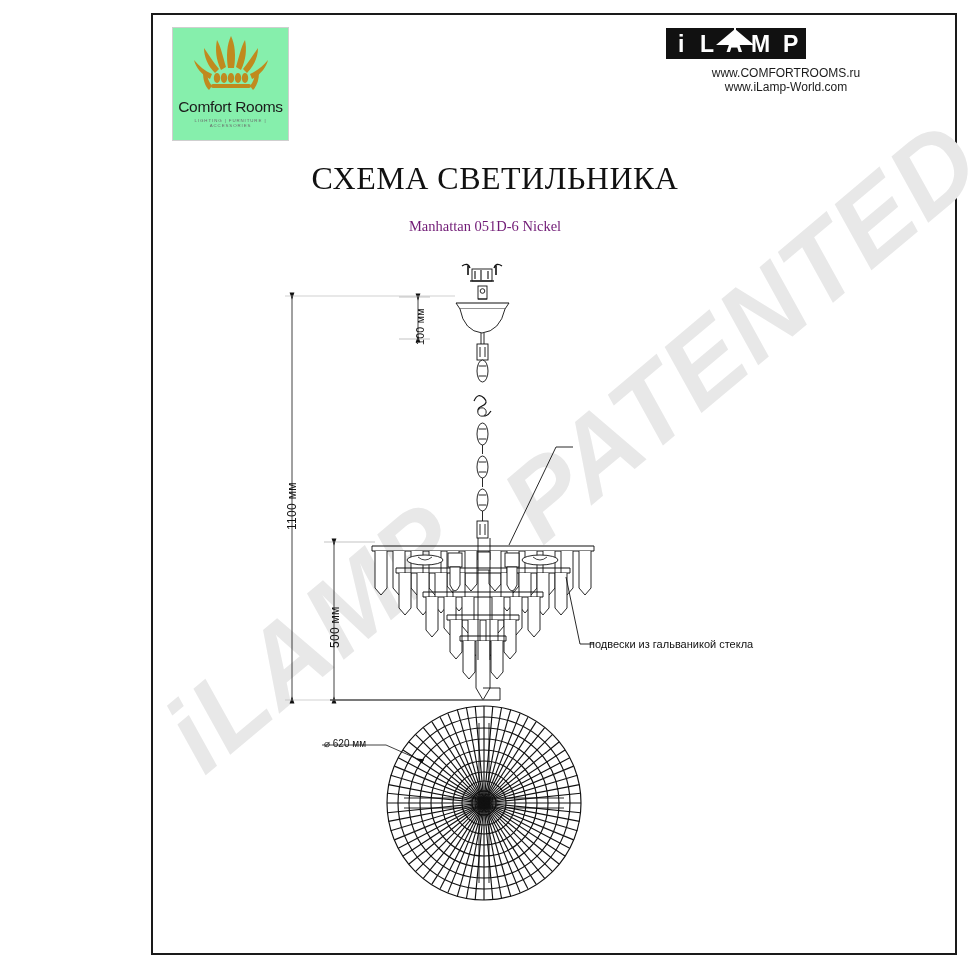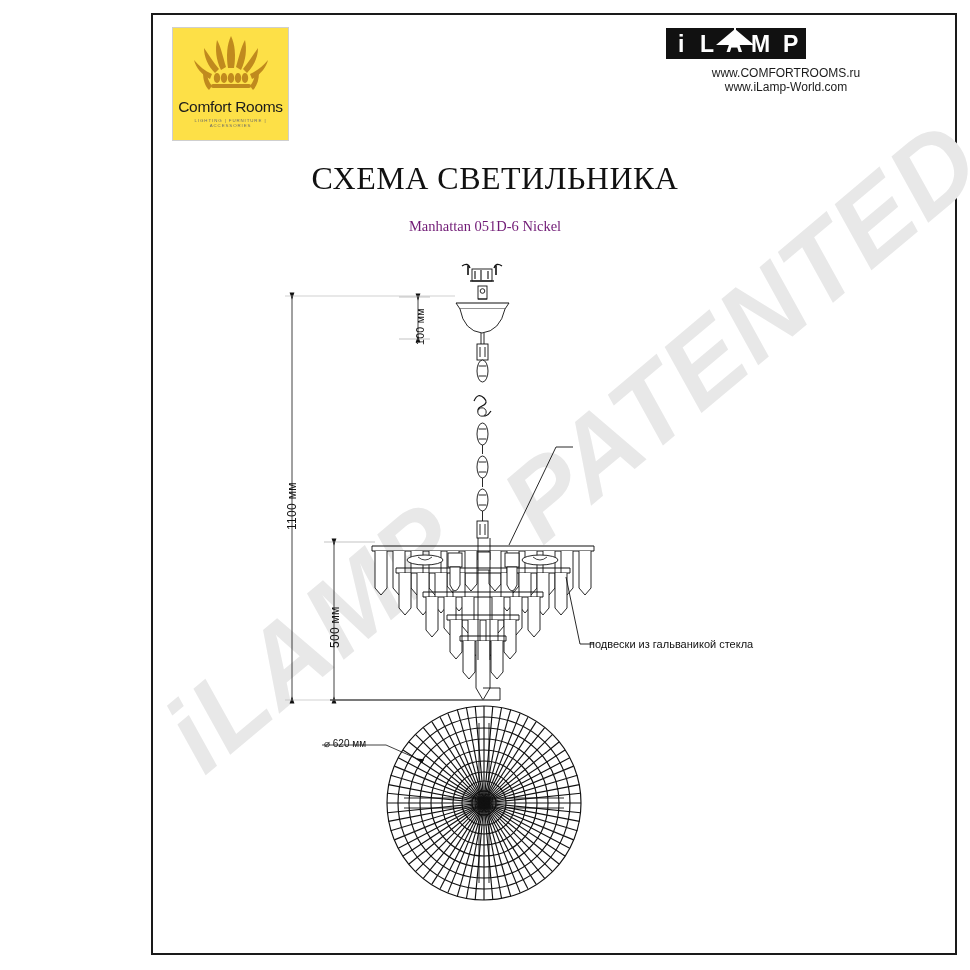"Comfort Rooms" .logo-box { background: #fde047 -> #86efac }
